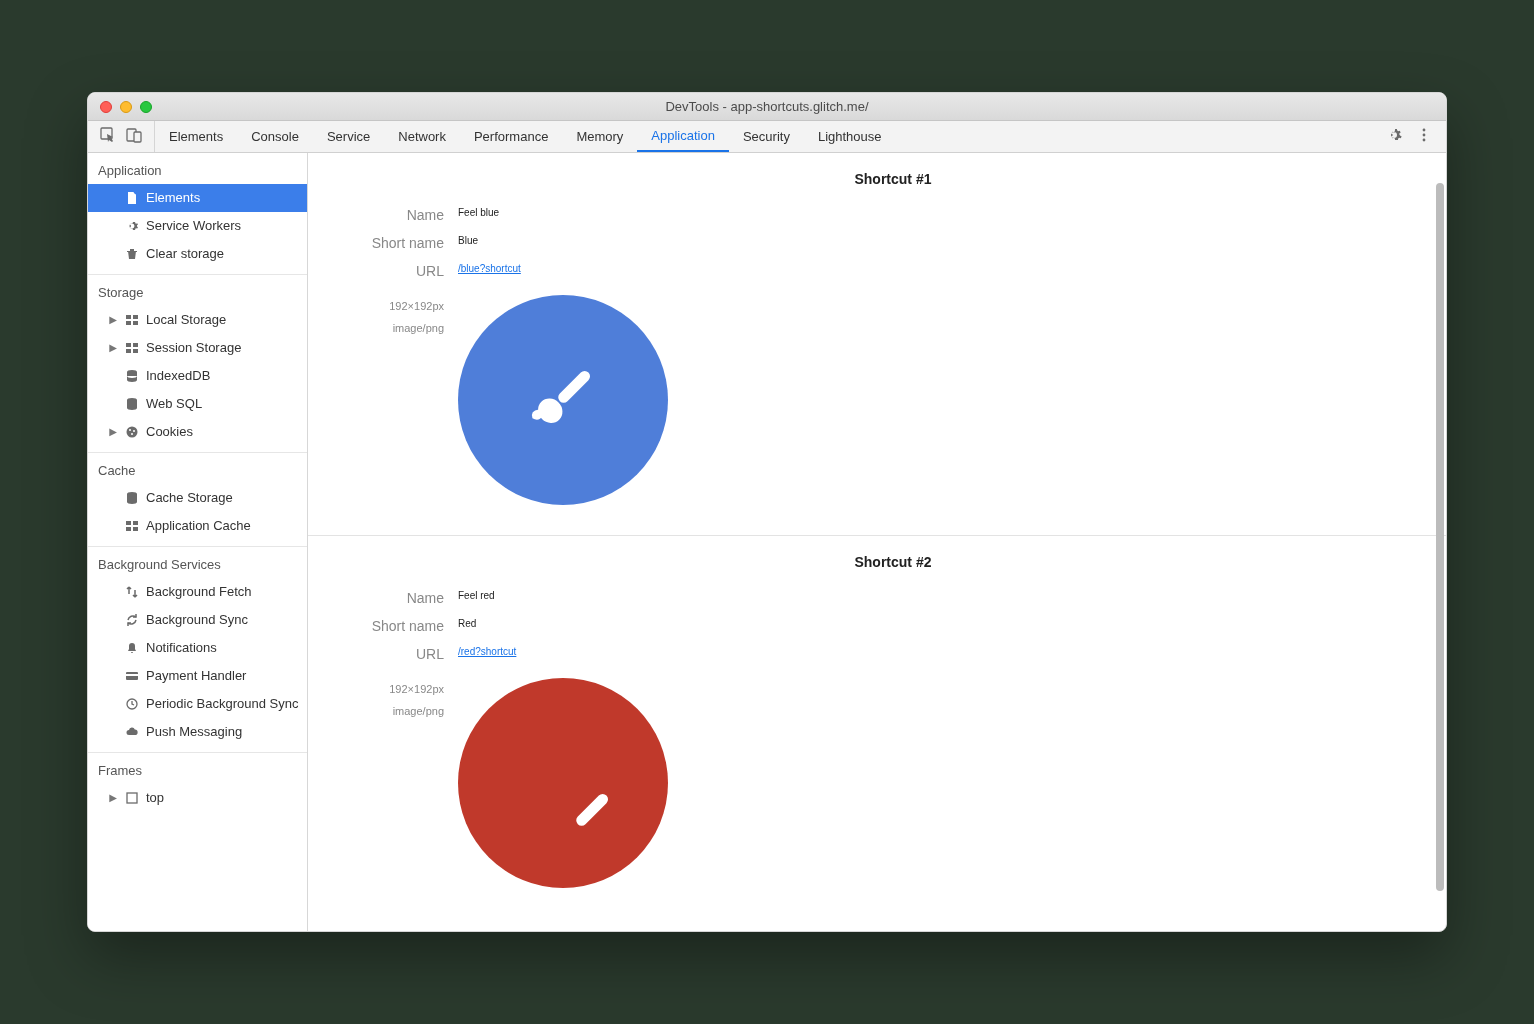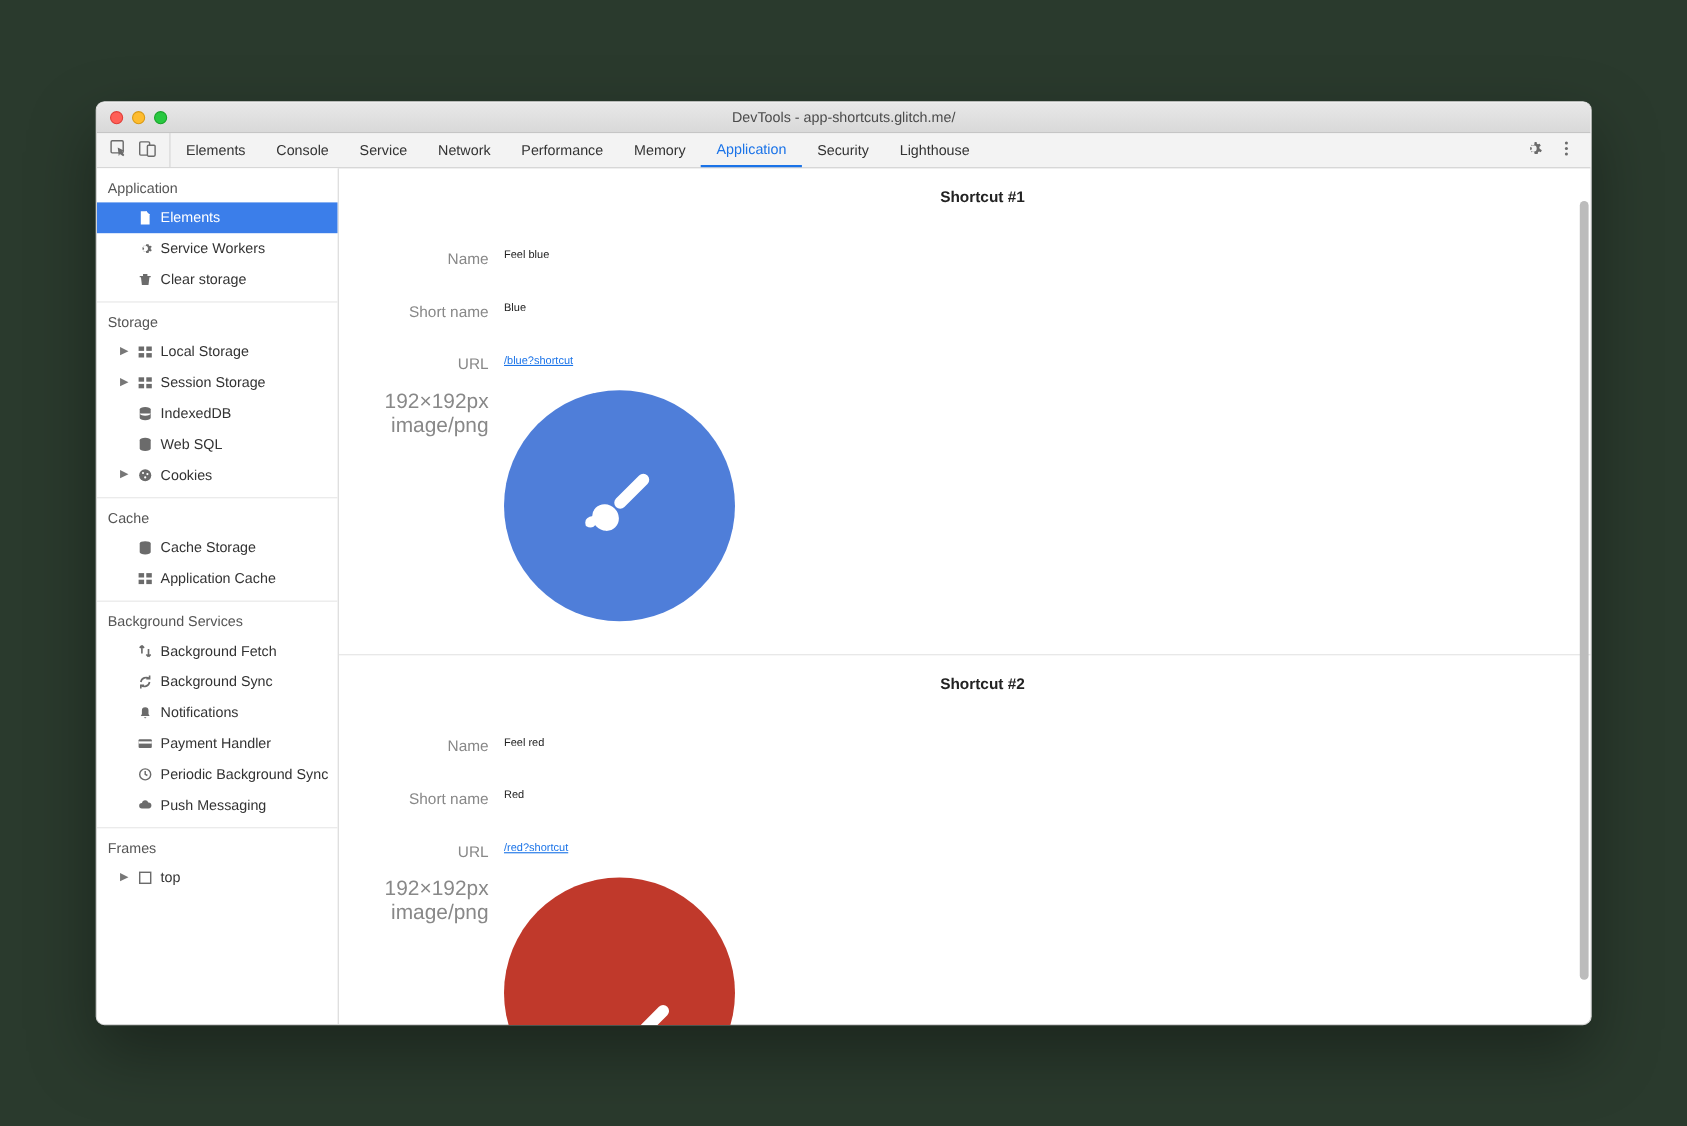"Name" .row { margin-top: 20px -> none }
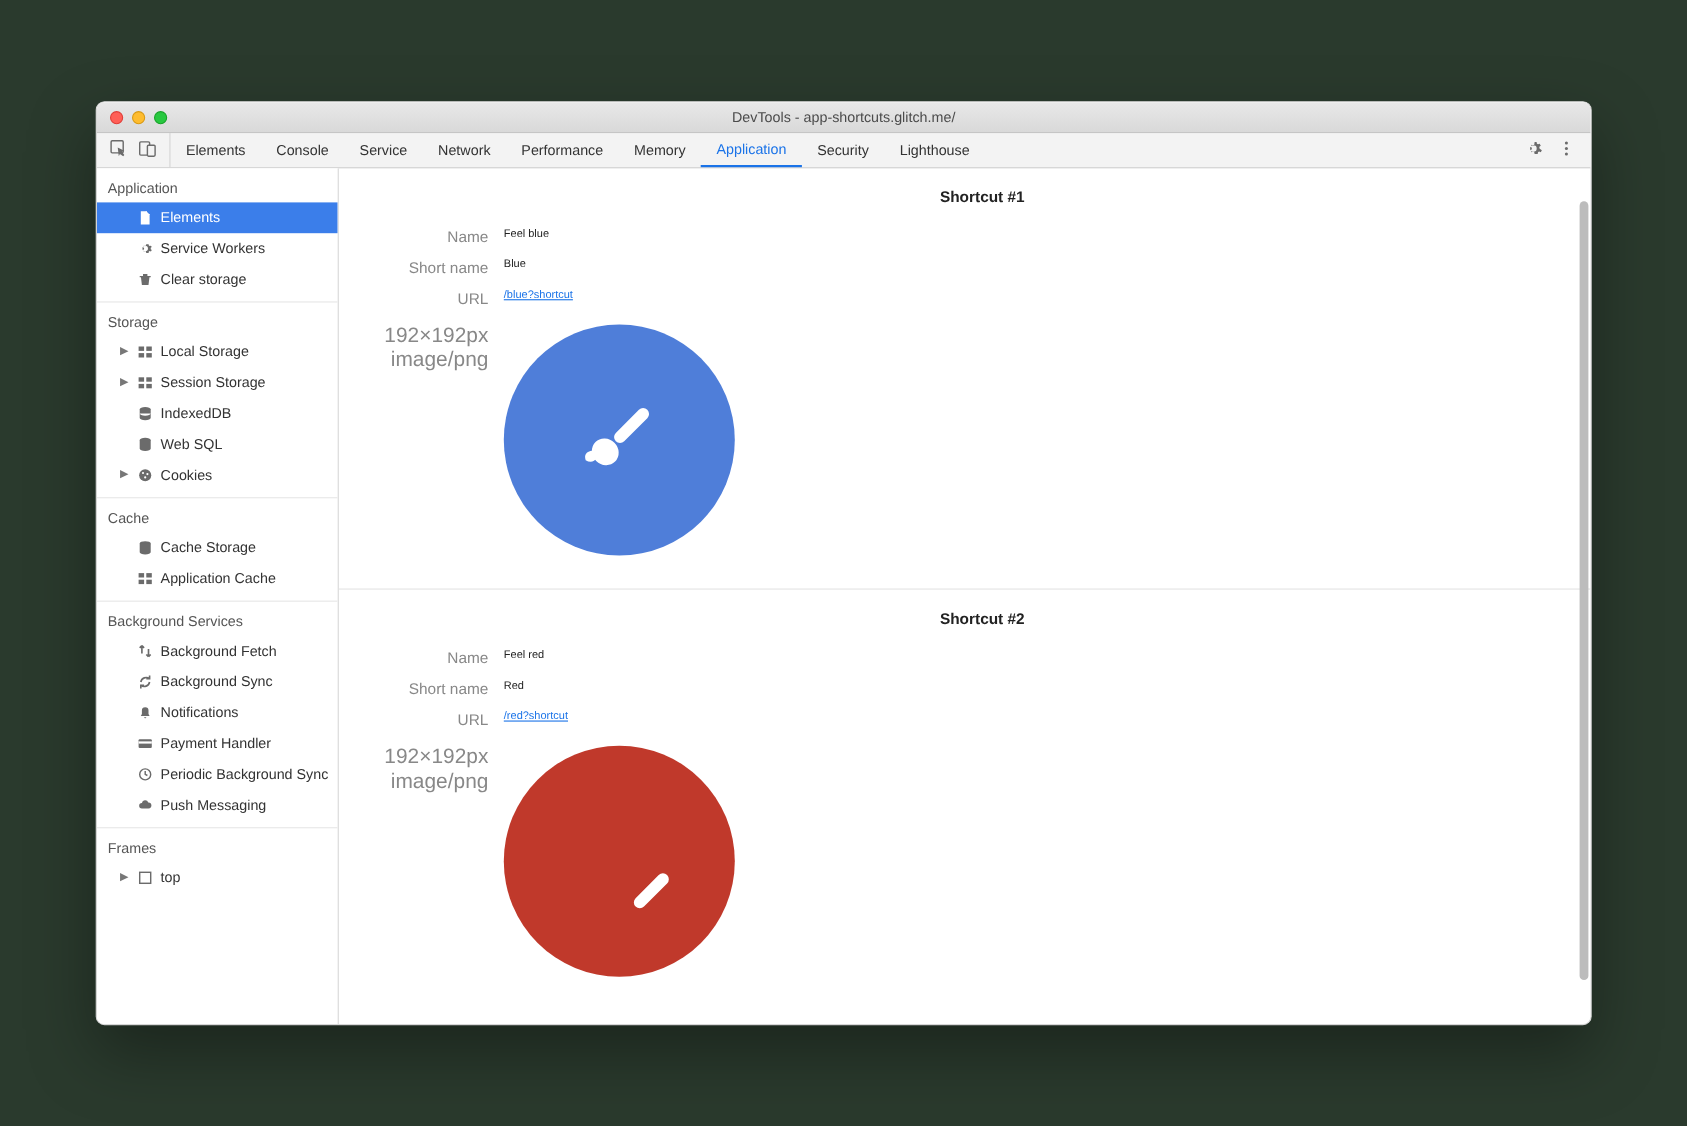"192×192px" .icon-meta { font-size: 19px -> 11px }
